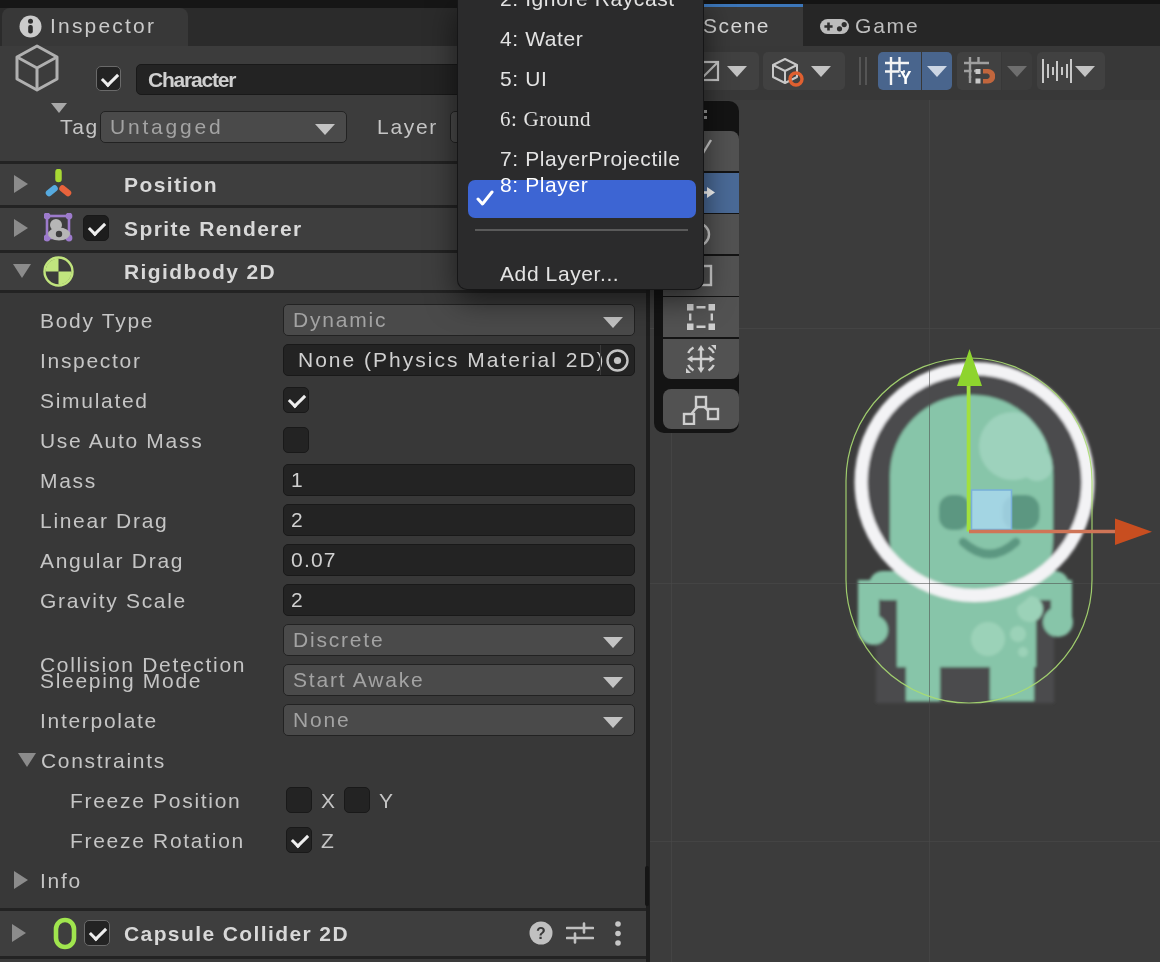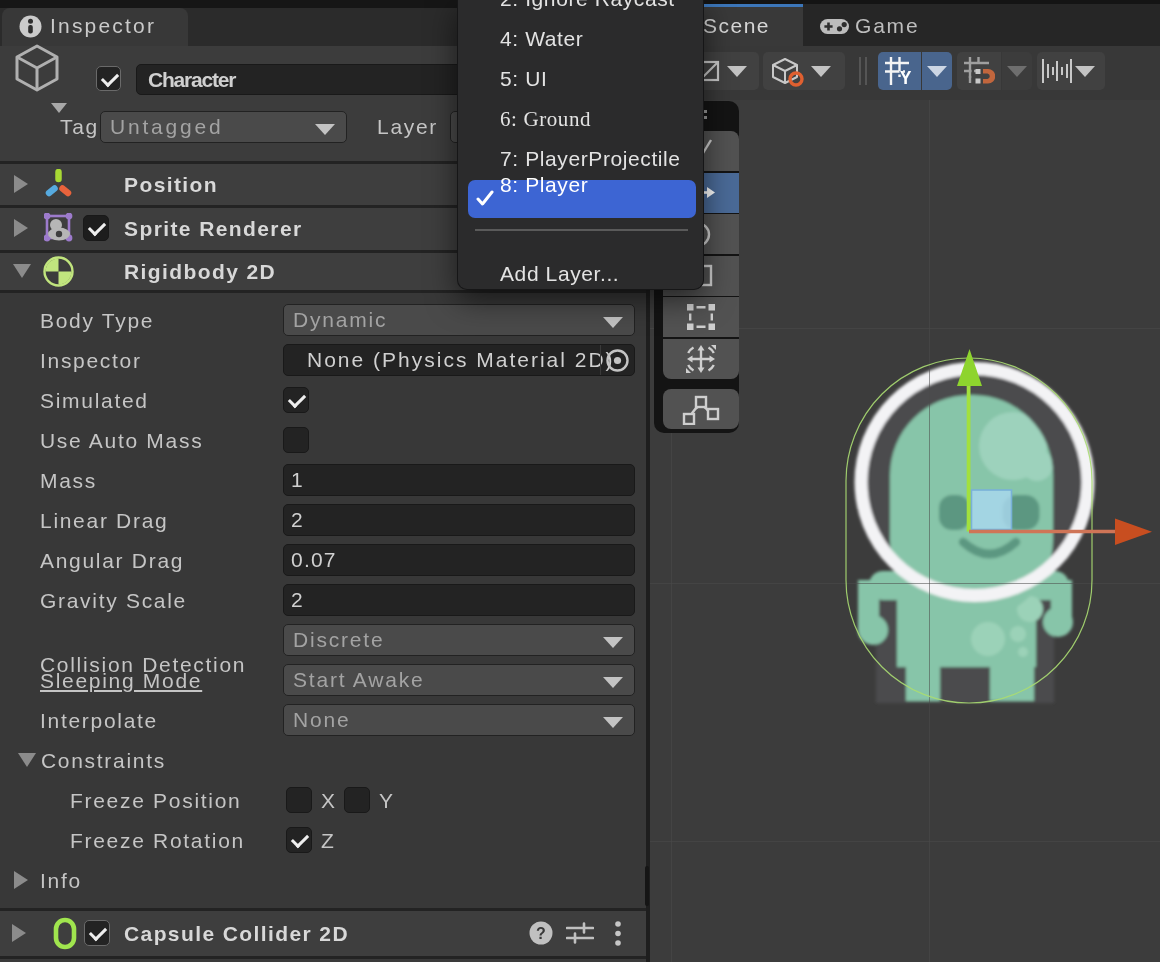"None (Physics Material 2D)" div.fld { padding-left: 23px -> 14px }
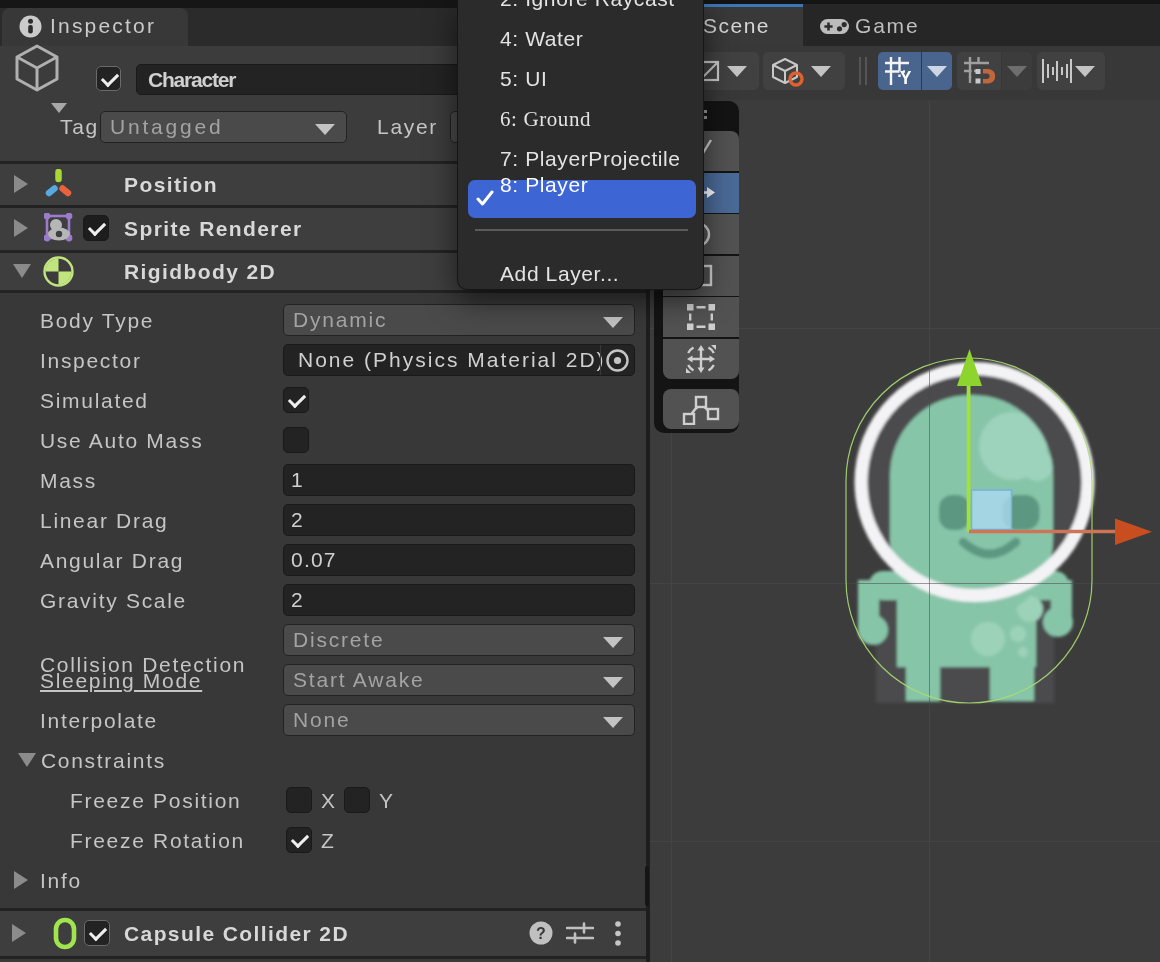"Sleeping Mode" div.lbl { text-decoration: underline -> none }
